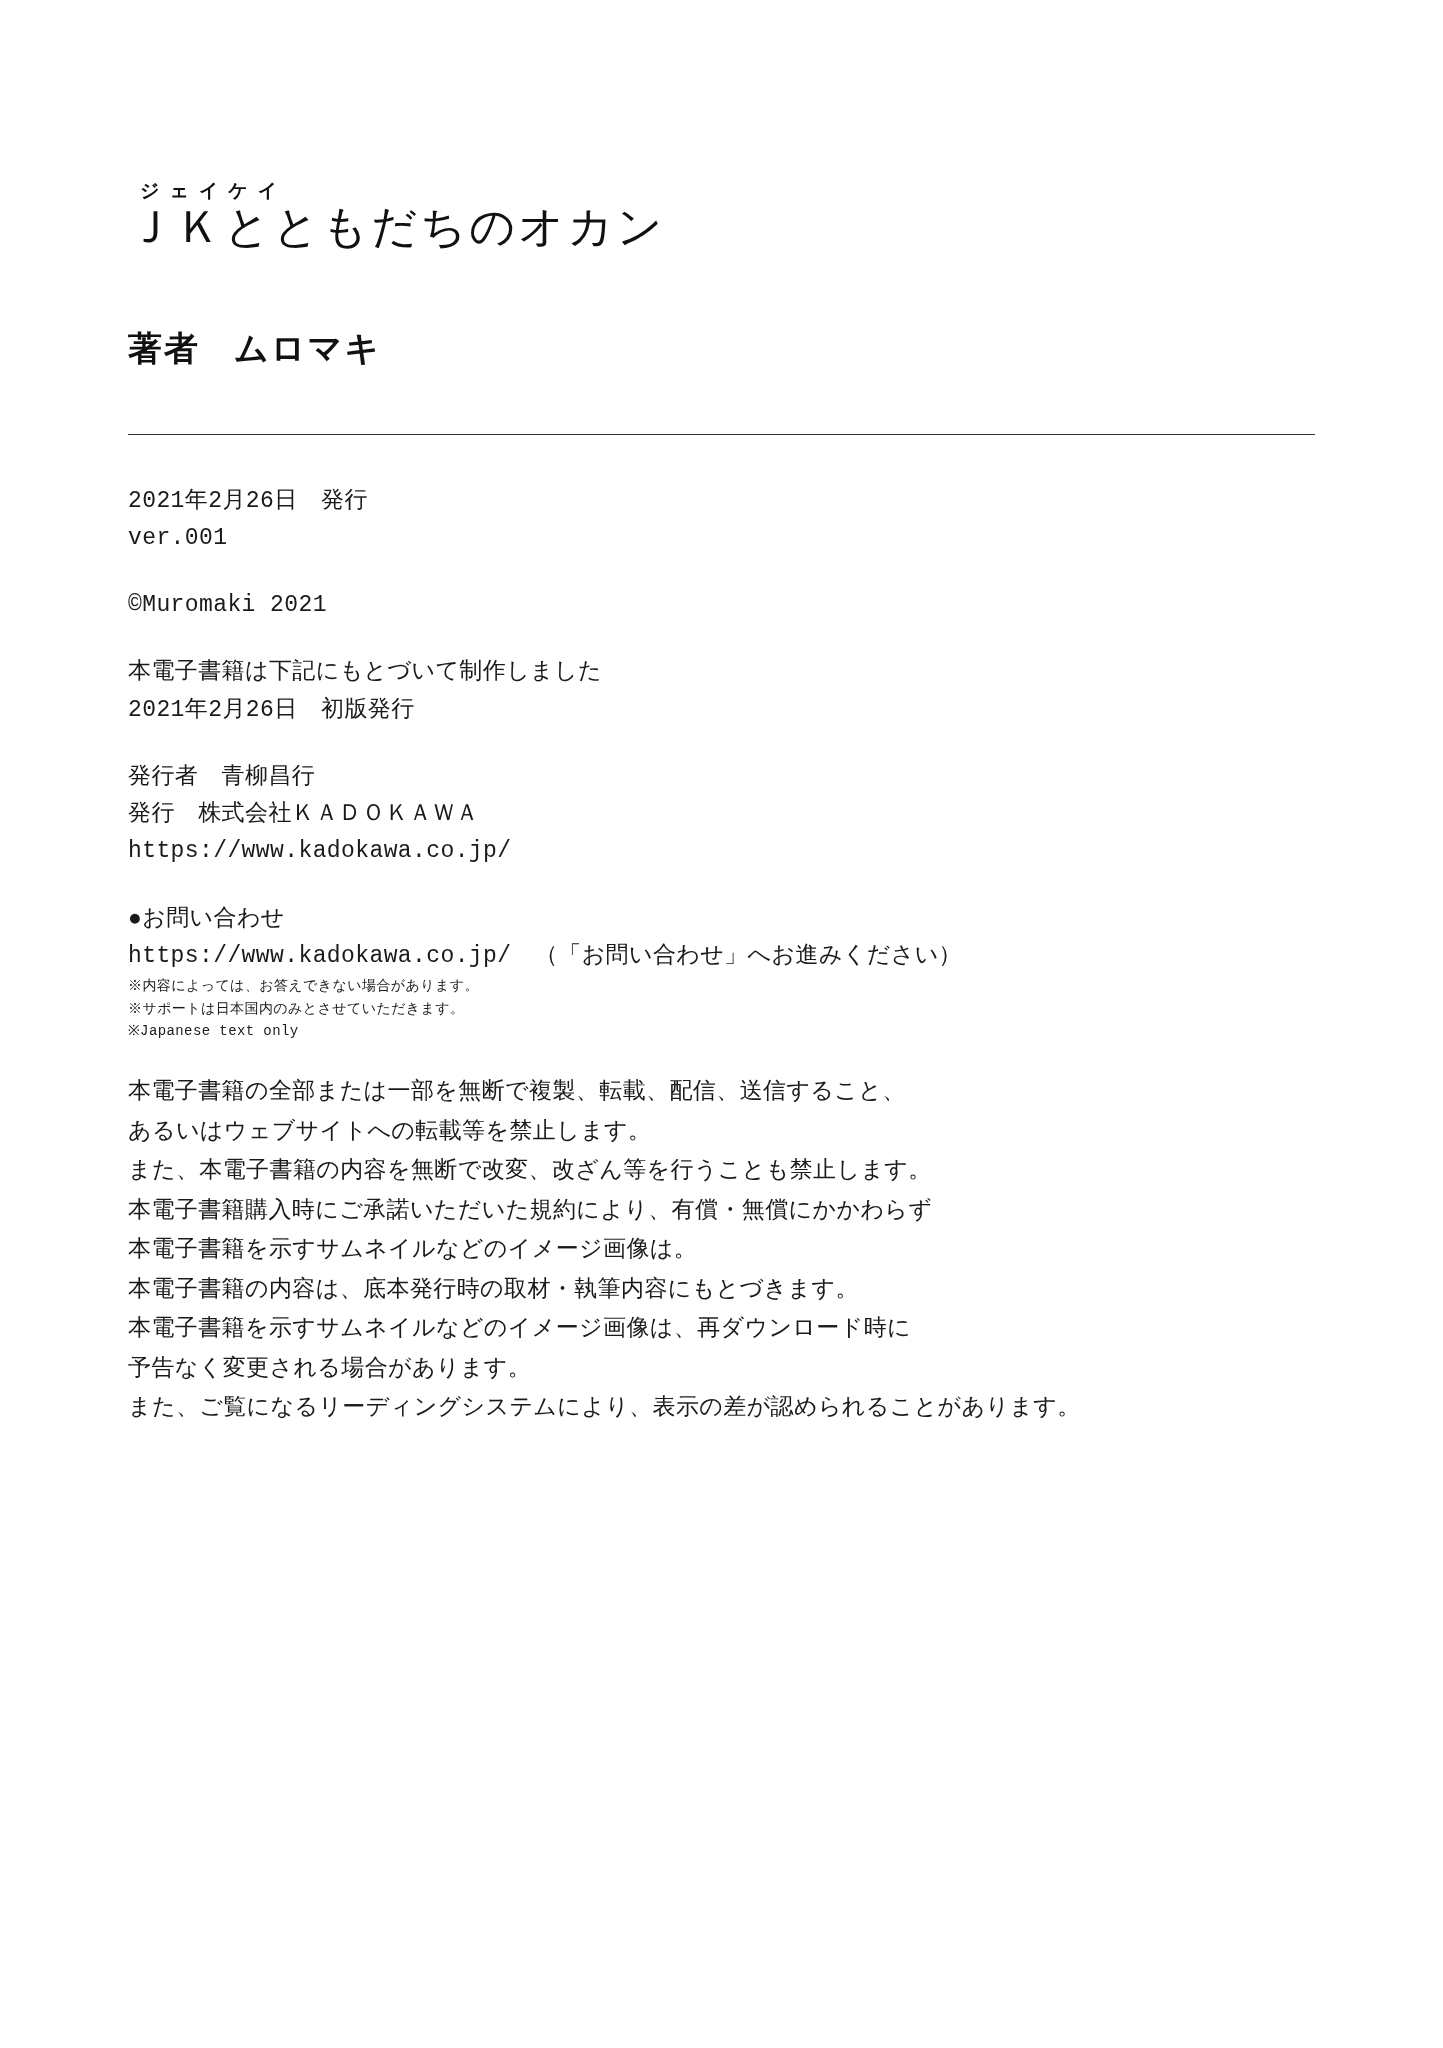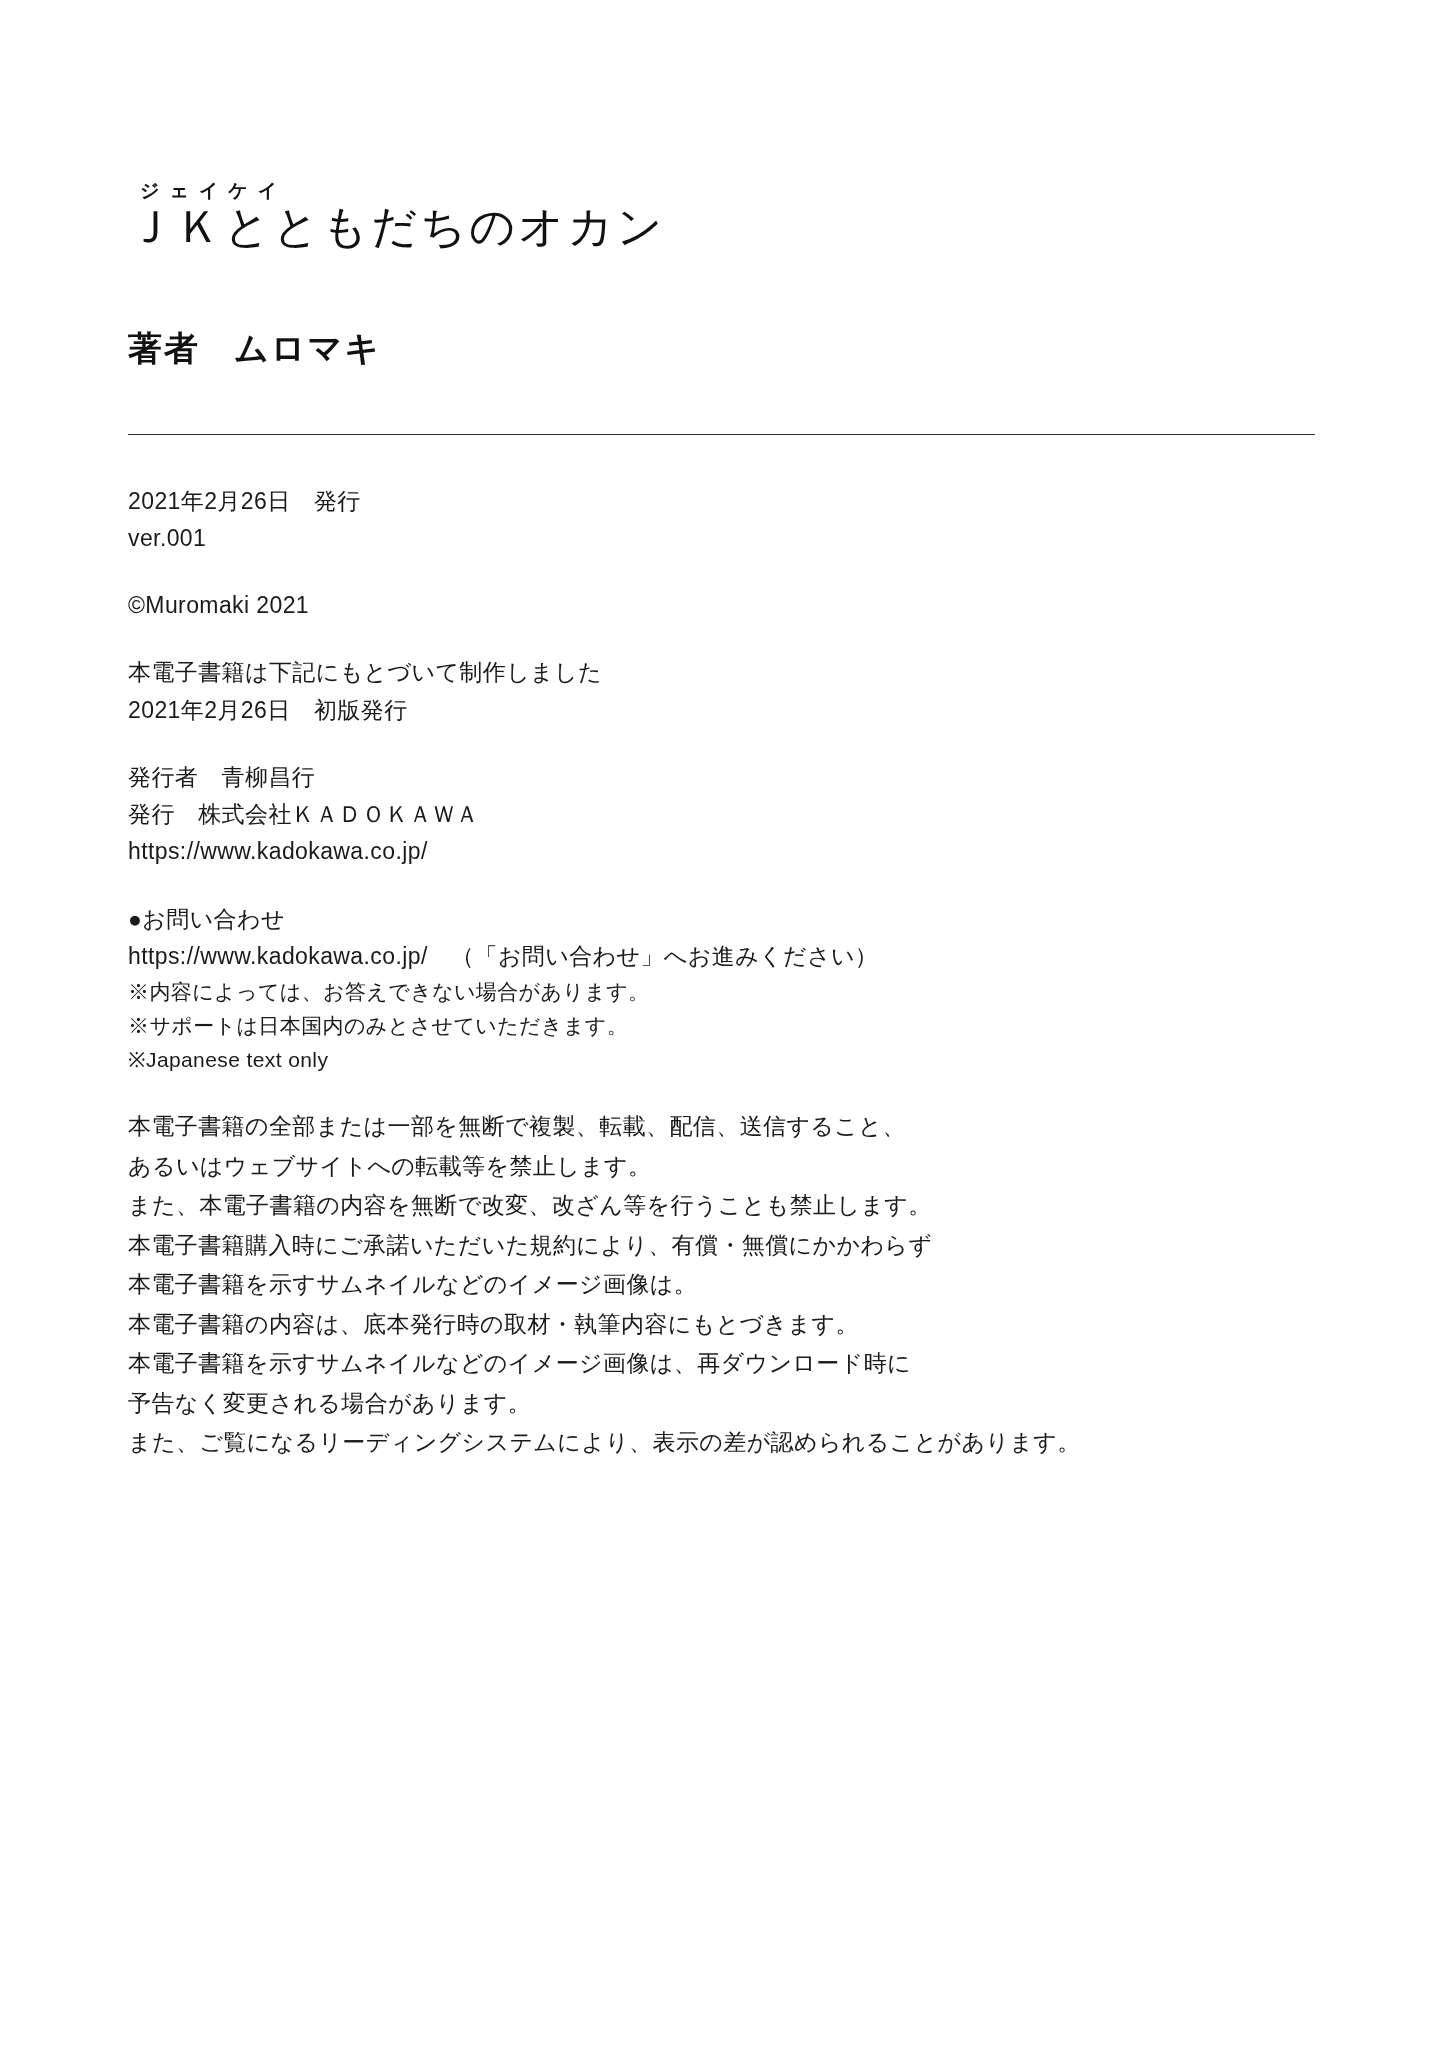"2021年2月26日 発行" .block .row { font-family: none -> Liberation Mono, monospace }
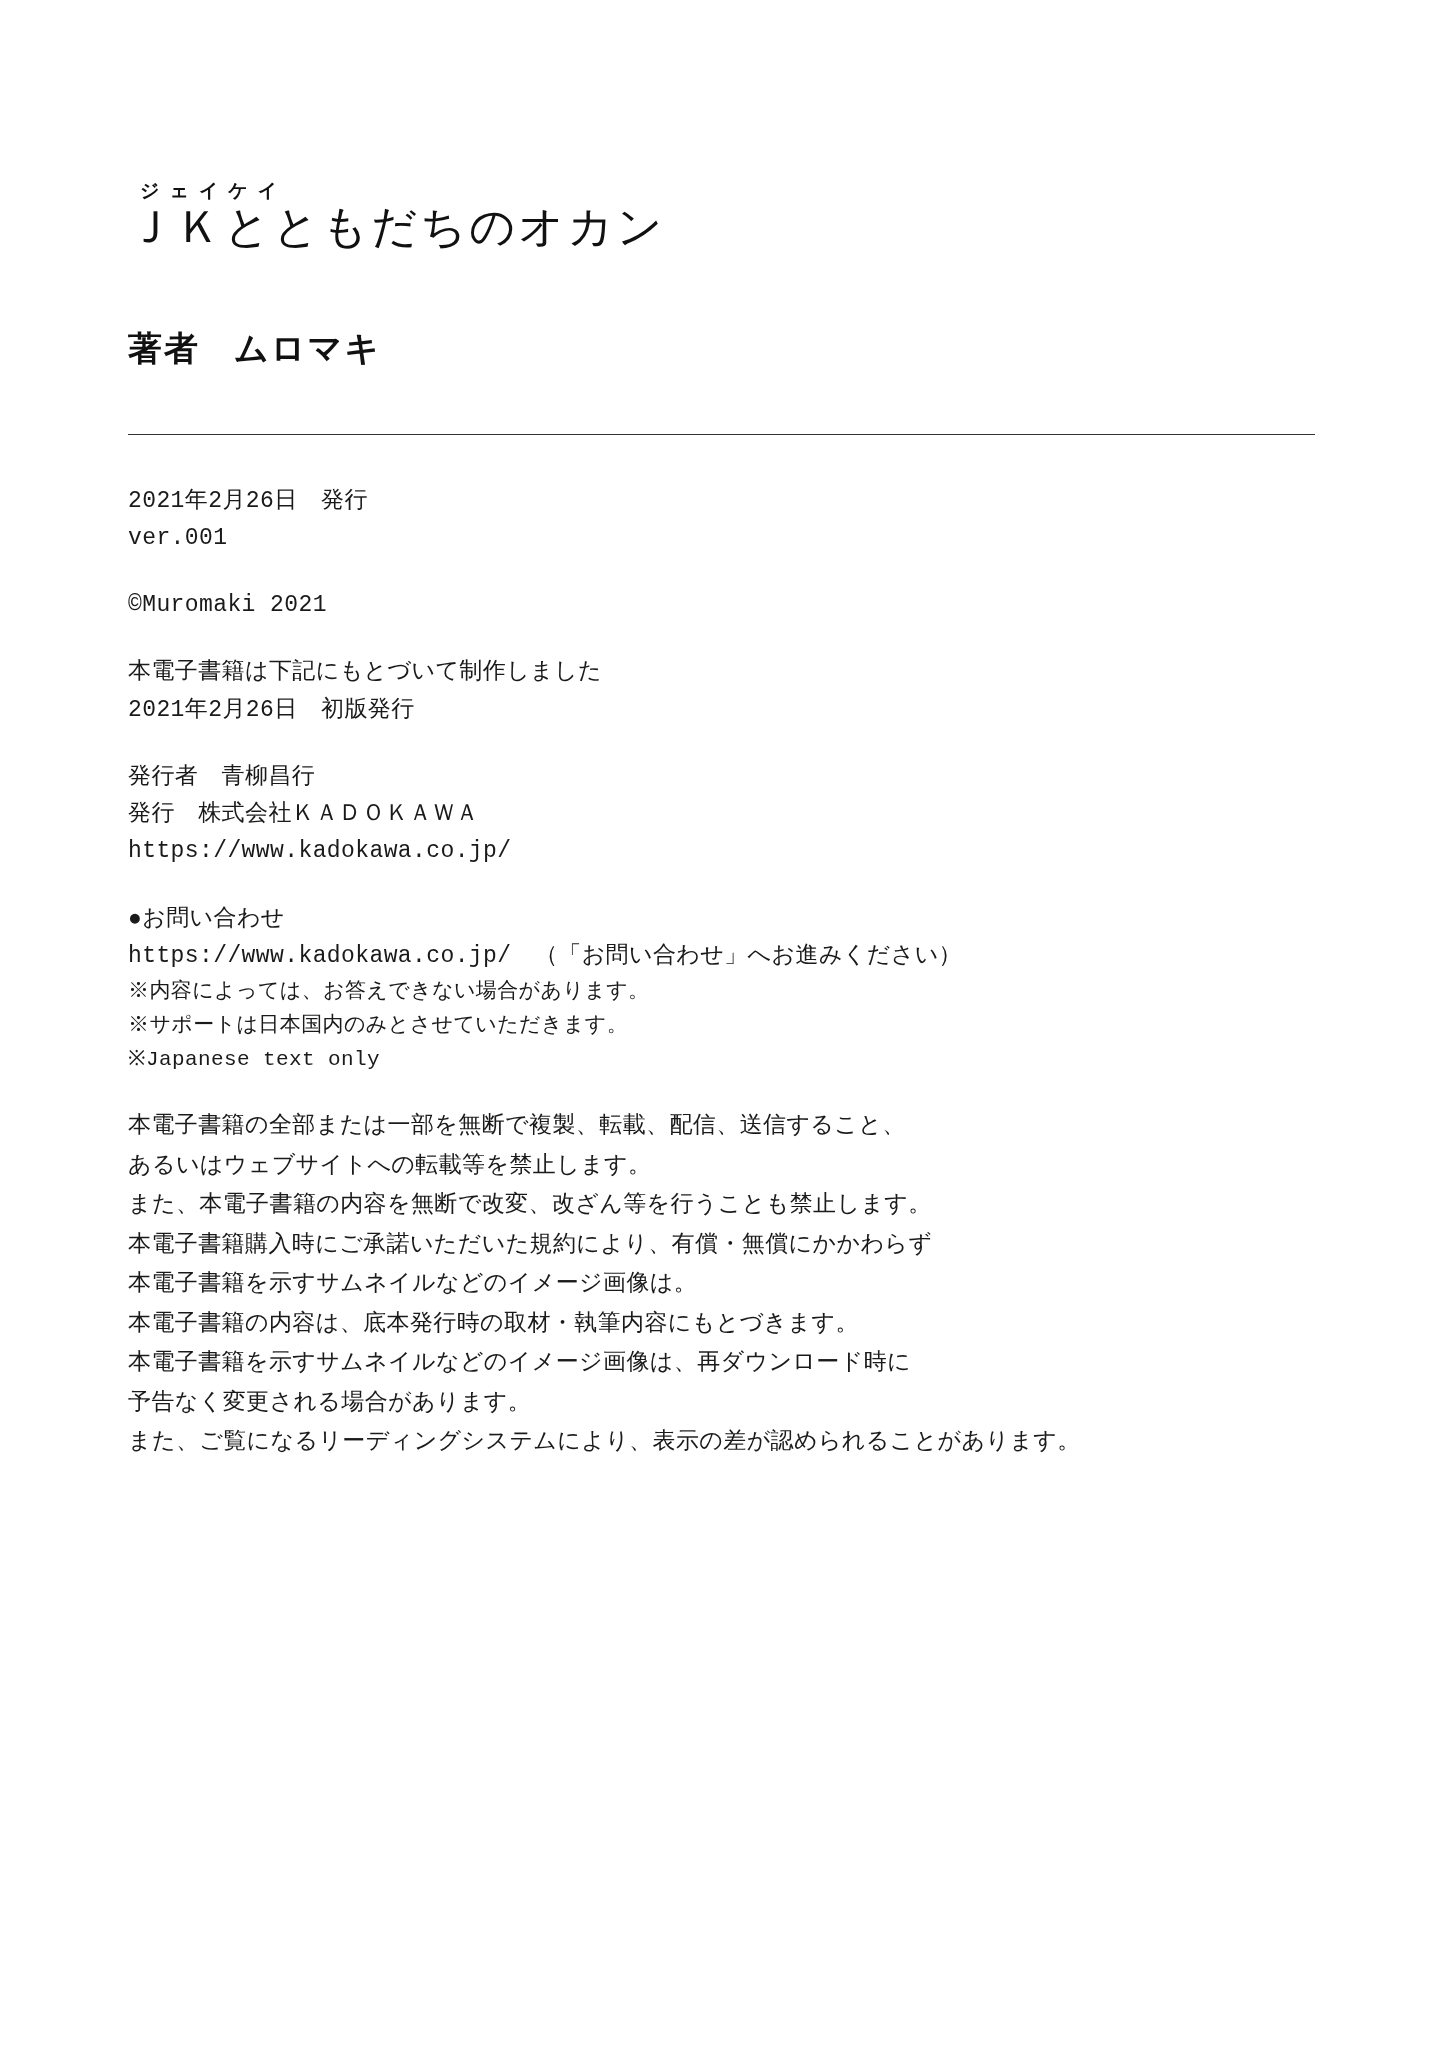"※内容によっては、お答えできない場合があります。" .small-note { font-size: 21px -> 14px }
